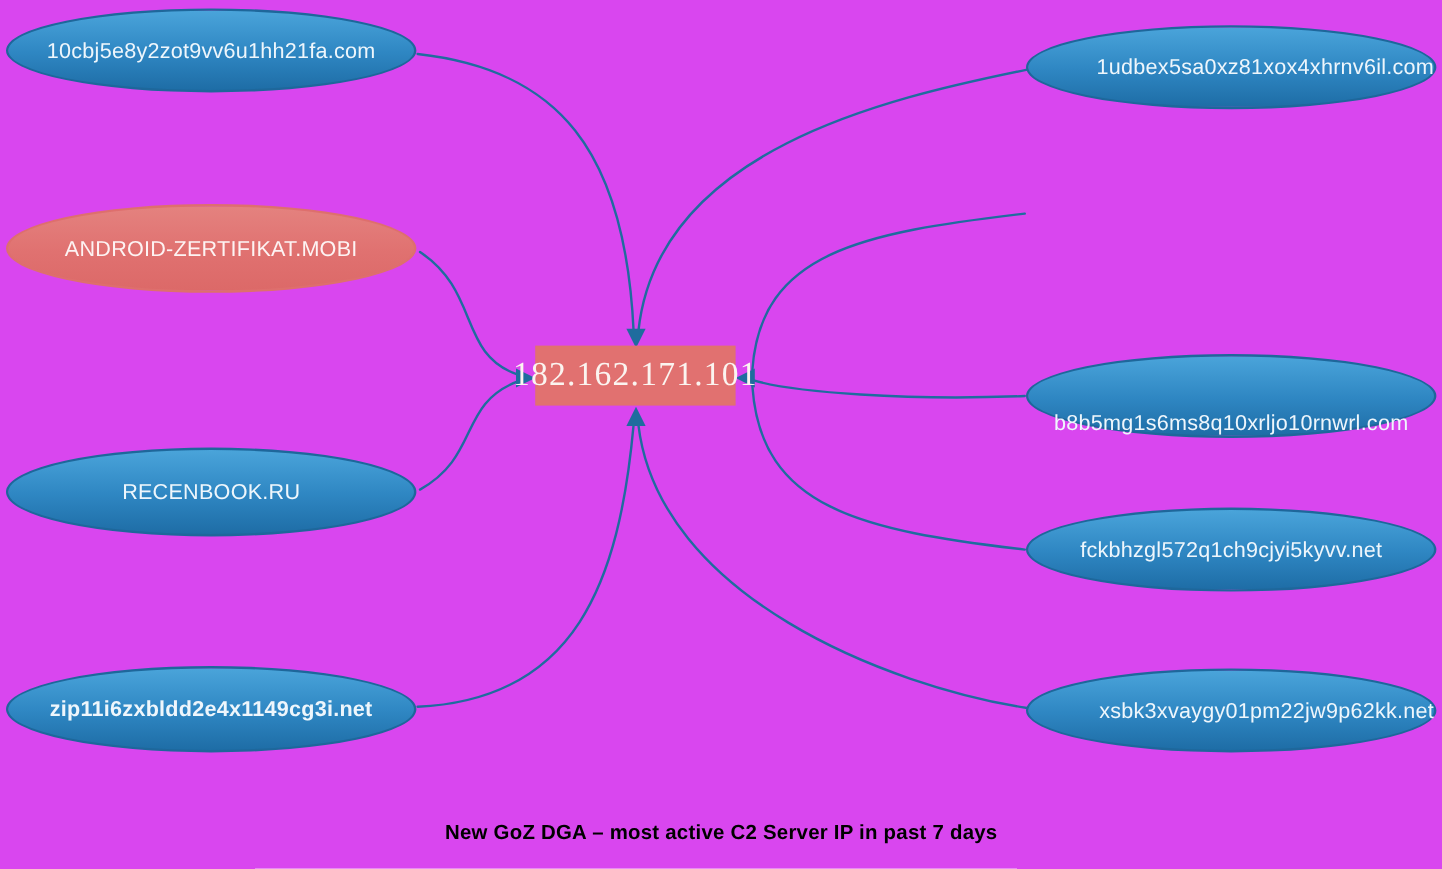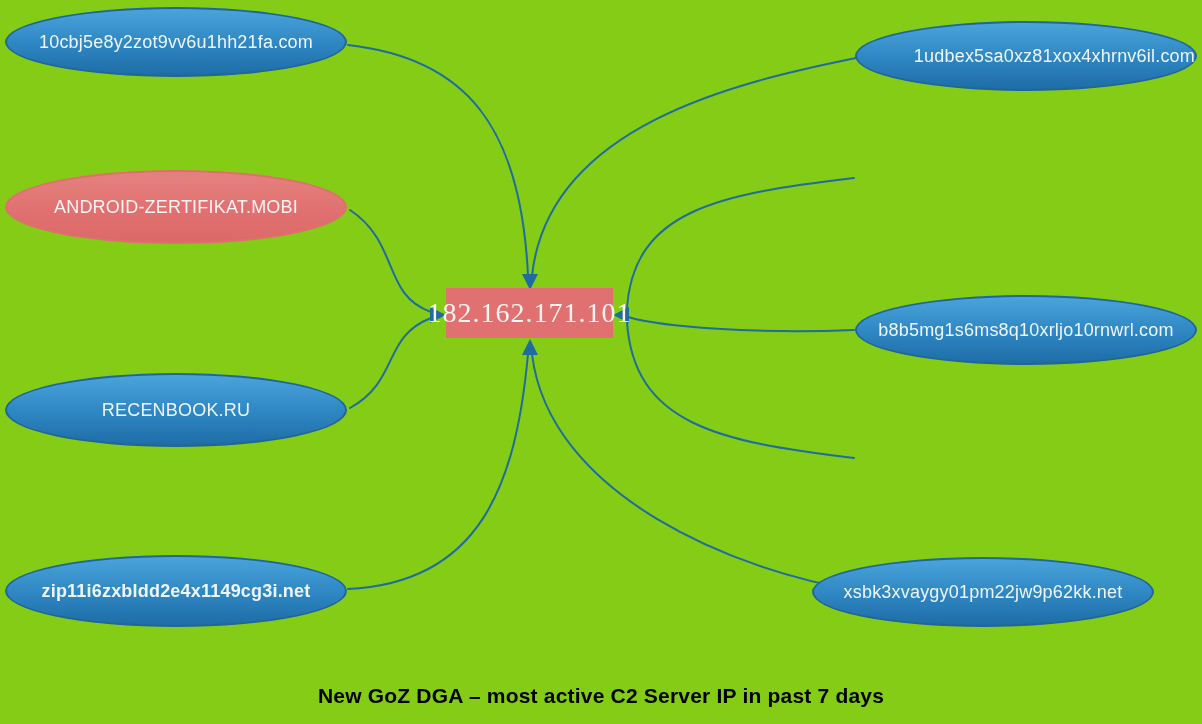"10cbj5e8y2zot9vv6u1hh21fa.com" .canvas { background: #84cc16 -> #d946ef }
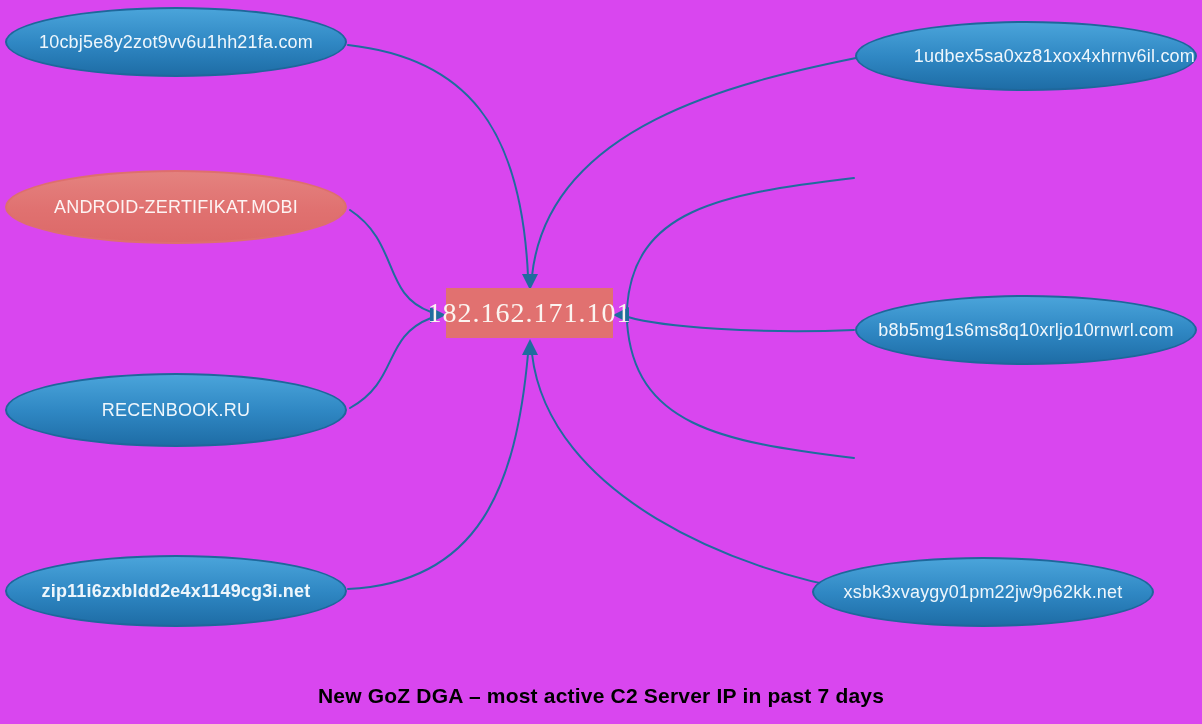"b8b5mg1s6ms8q10xrljo10rnwrl.com" div.node { align-items: none -> flex-end }
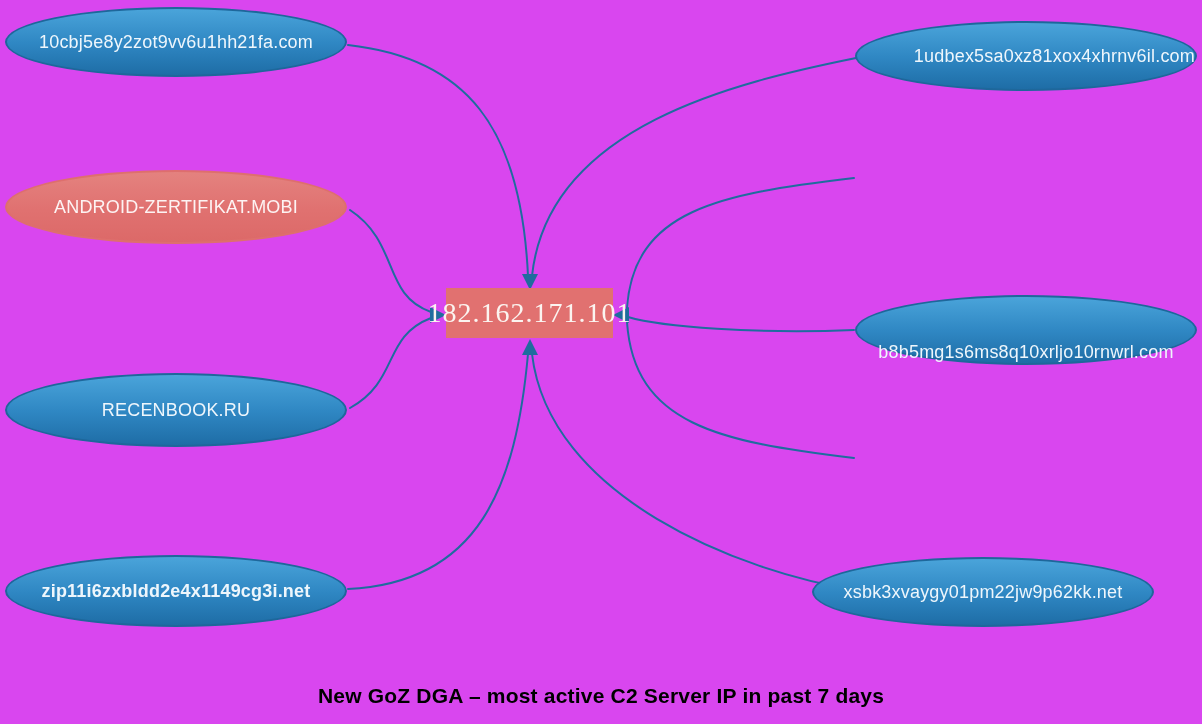"fckbhzgl572q1ch9cjyi5kyvv.net" div.node { html: none -> <div> <span>fckbhzgl572q1ch9cjyi5kyvv.net</span> </div> }
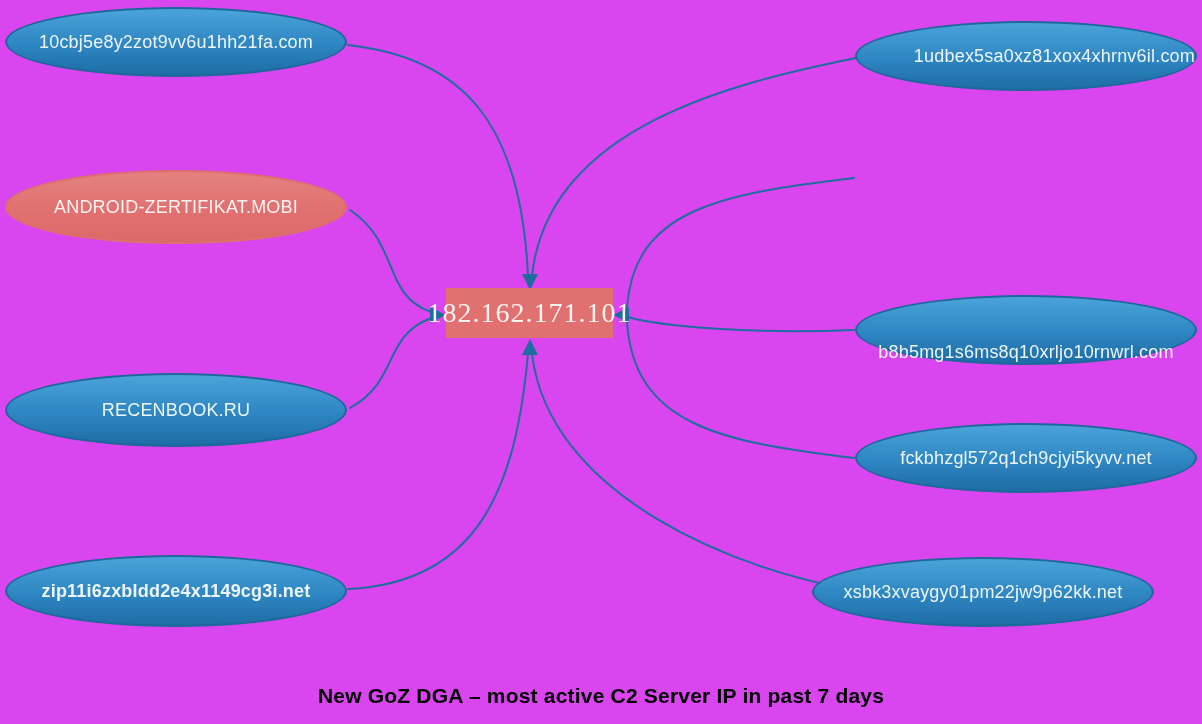"xsbk3xvaygy01pm22jw9p62kk.net" div.node { justify-content: none -> flex-end; left: 812px -> 855px }
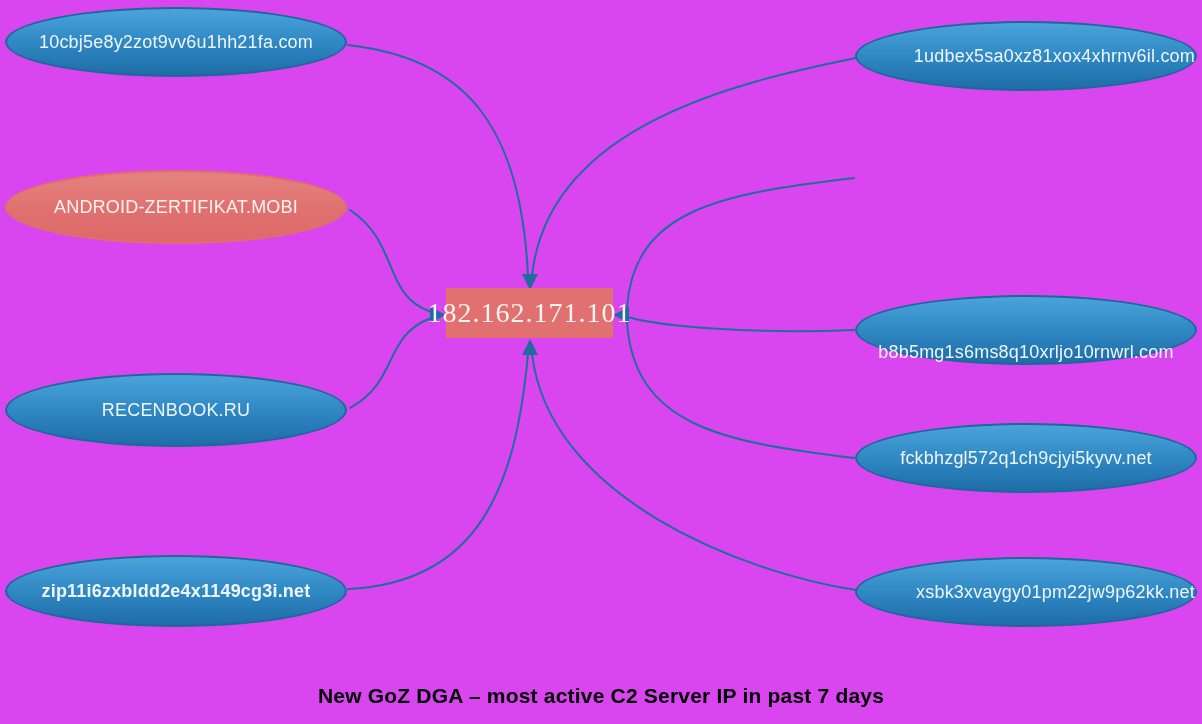"New GoZ DGA – most" .diagram-title { font-size: 21px -> 17px }
